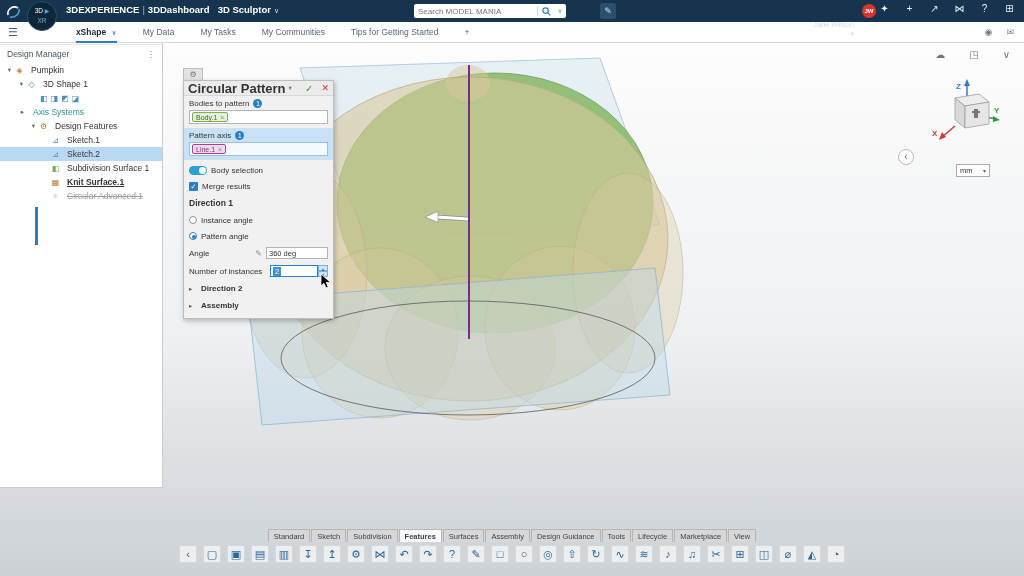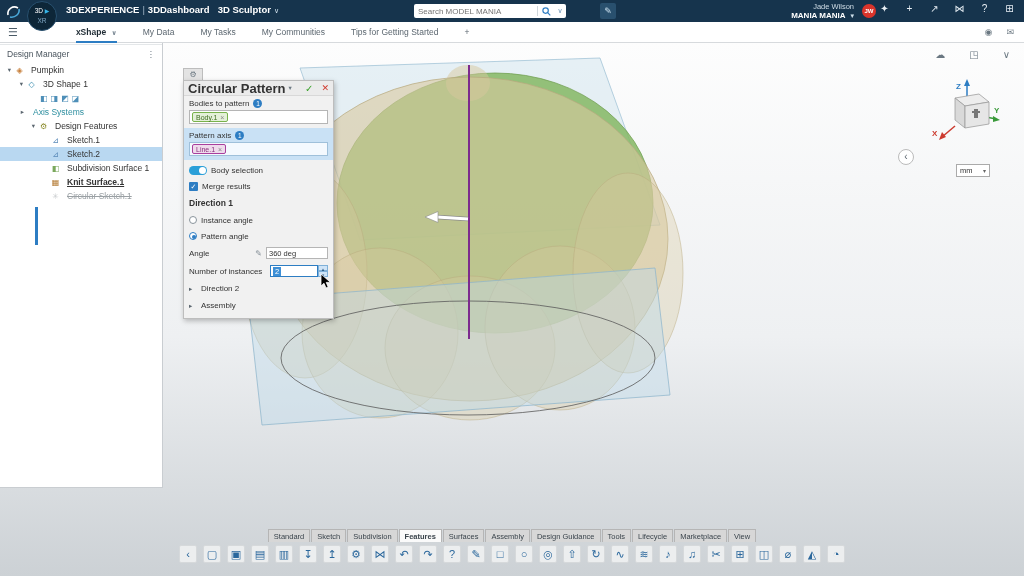"Jade Wilson" .userblock { top: 2px -> 20px }
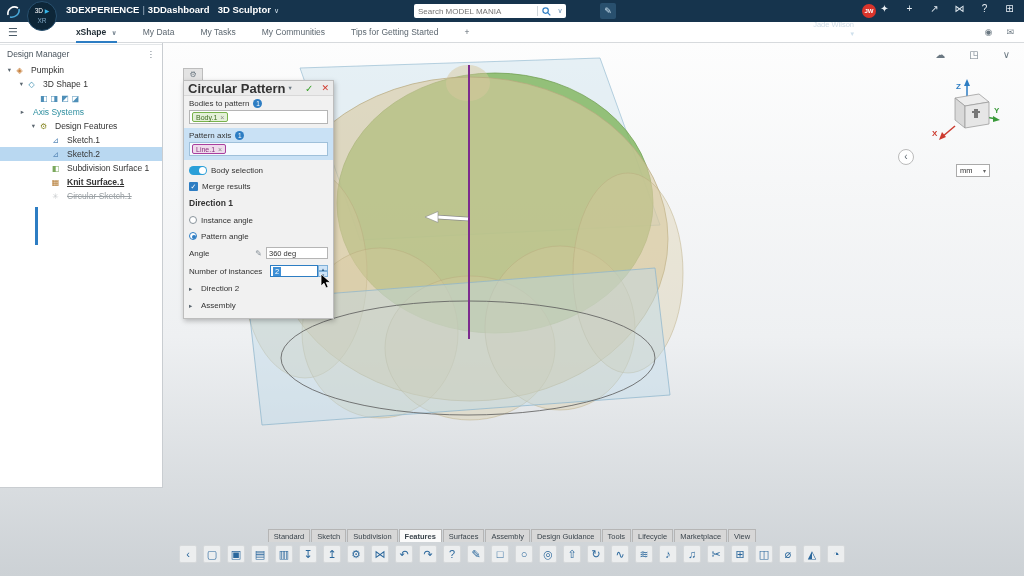"Circular Sketch.1" span.tlabel { text: Sketch.1 -> Advanced.1 }
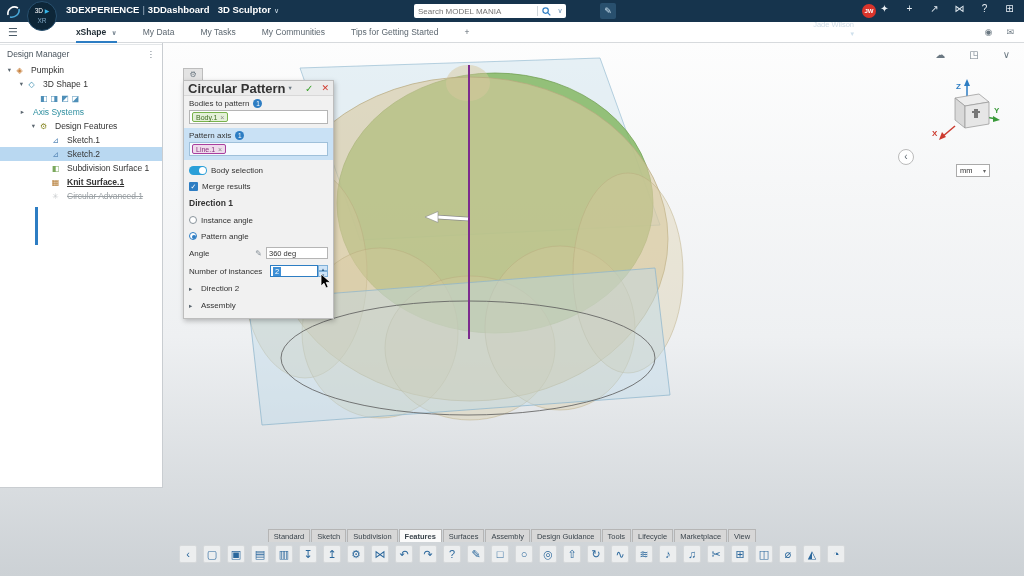"Direction 2" .caret-row { font-weight: normal -> bold }
